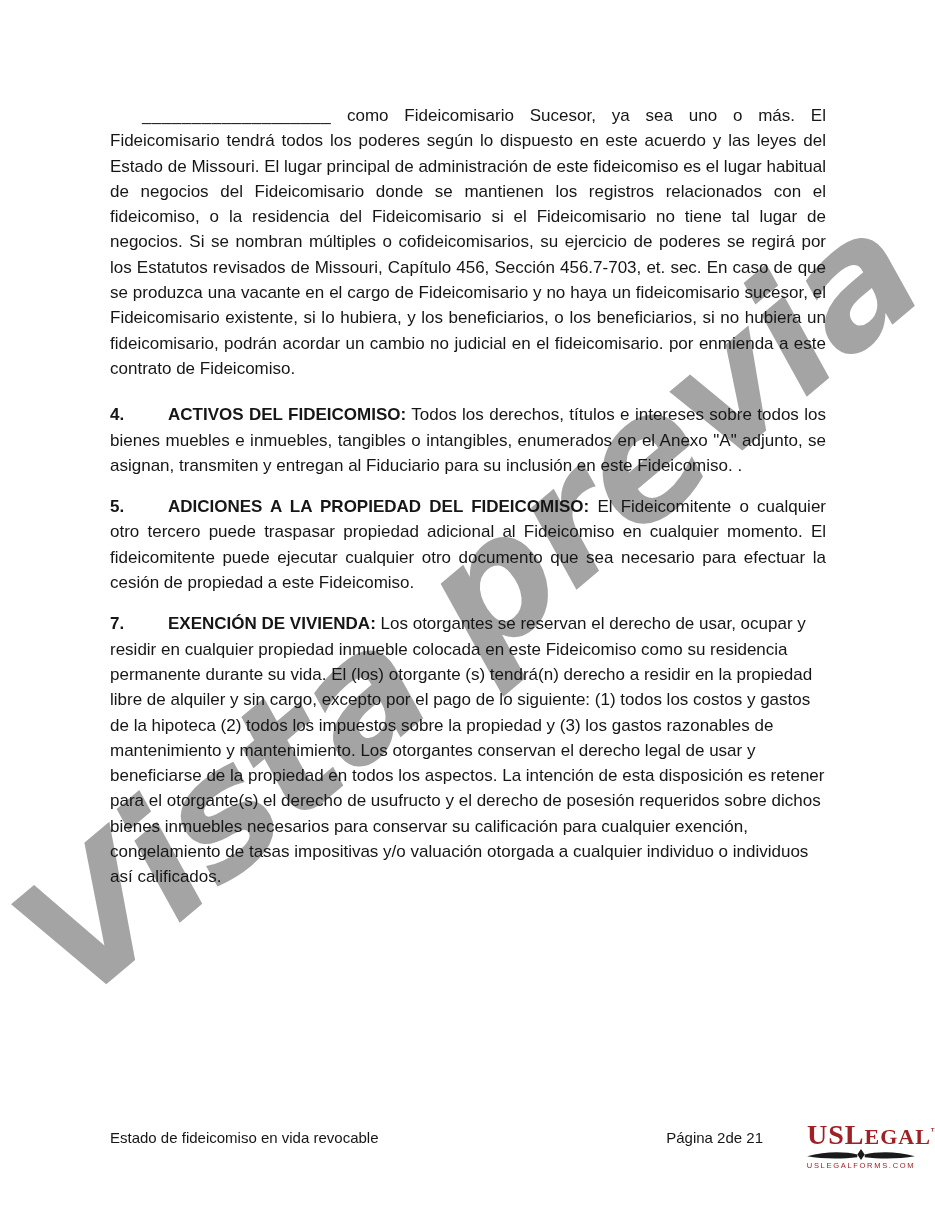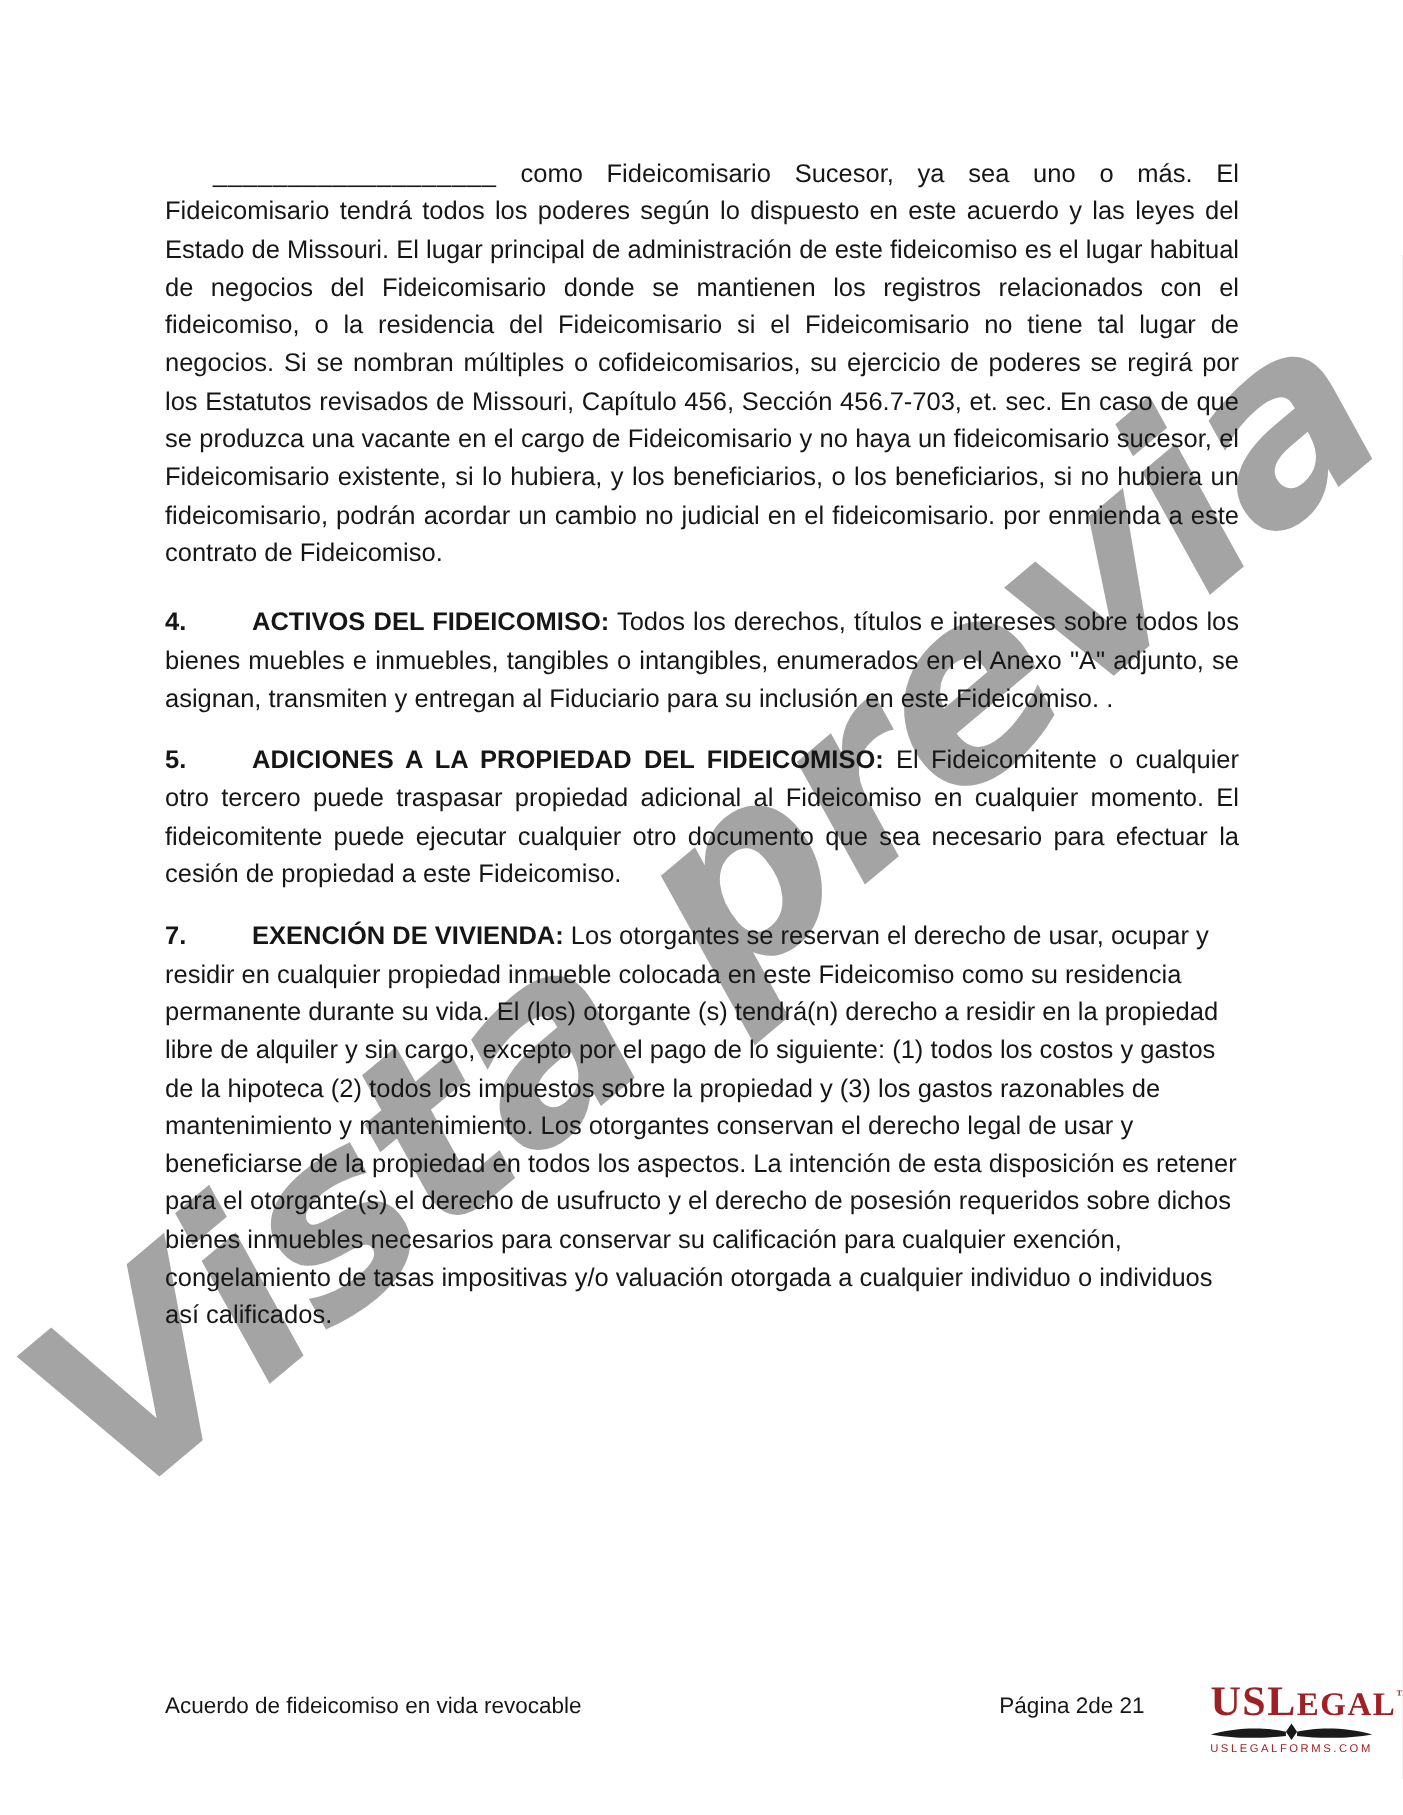"Acuerdo de fideicomiso en vida" div.footer-title { text: Acuerdo -> Estado }
